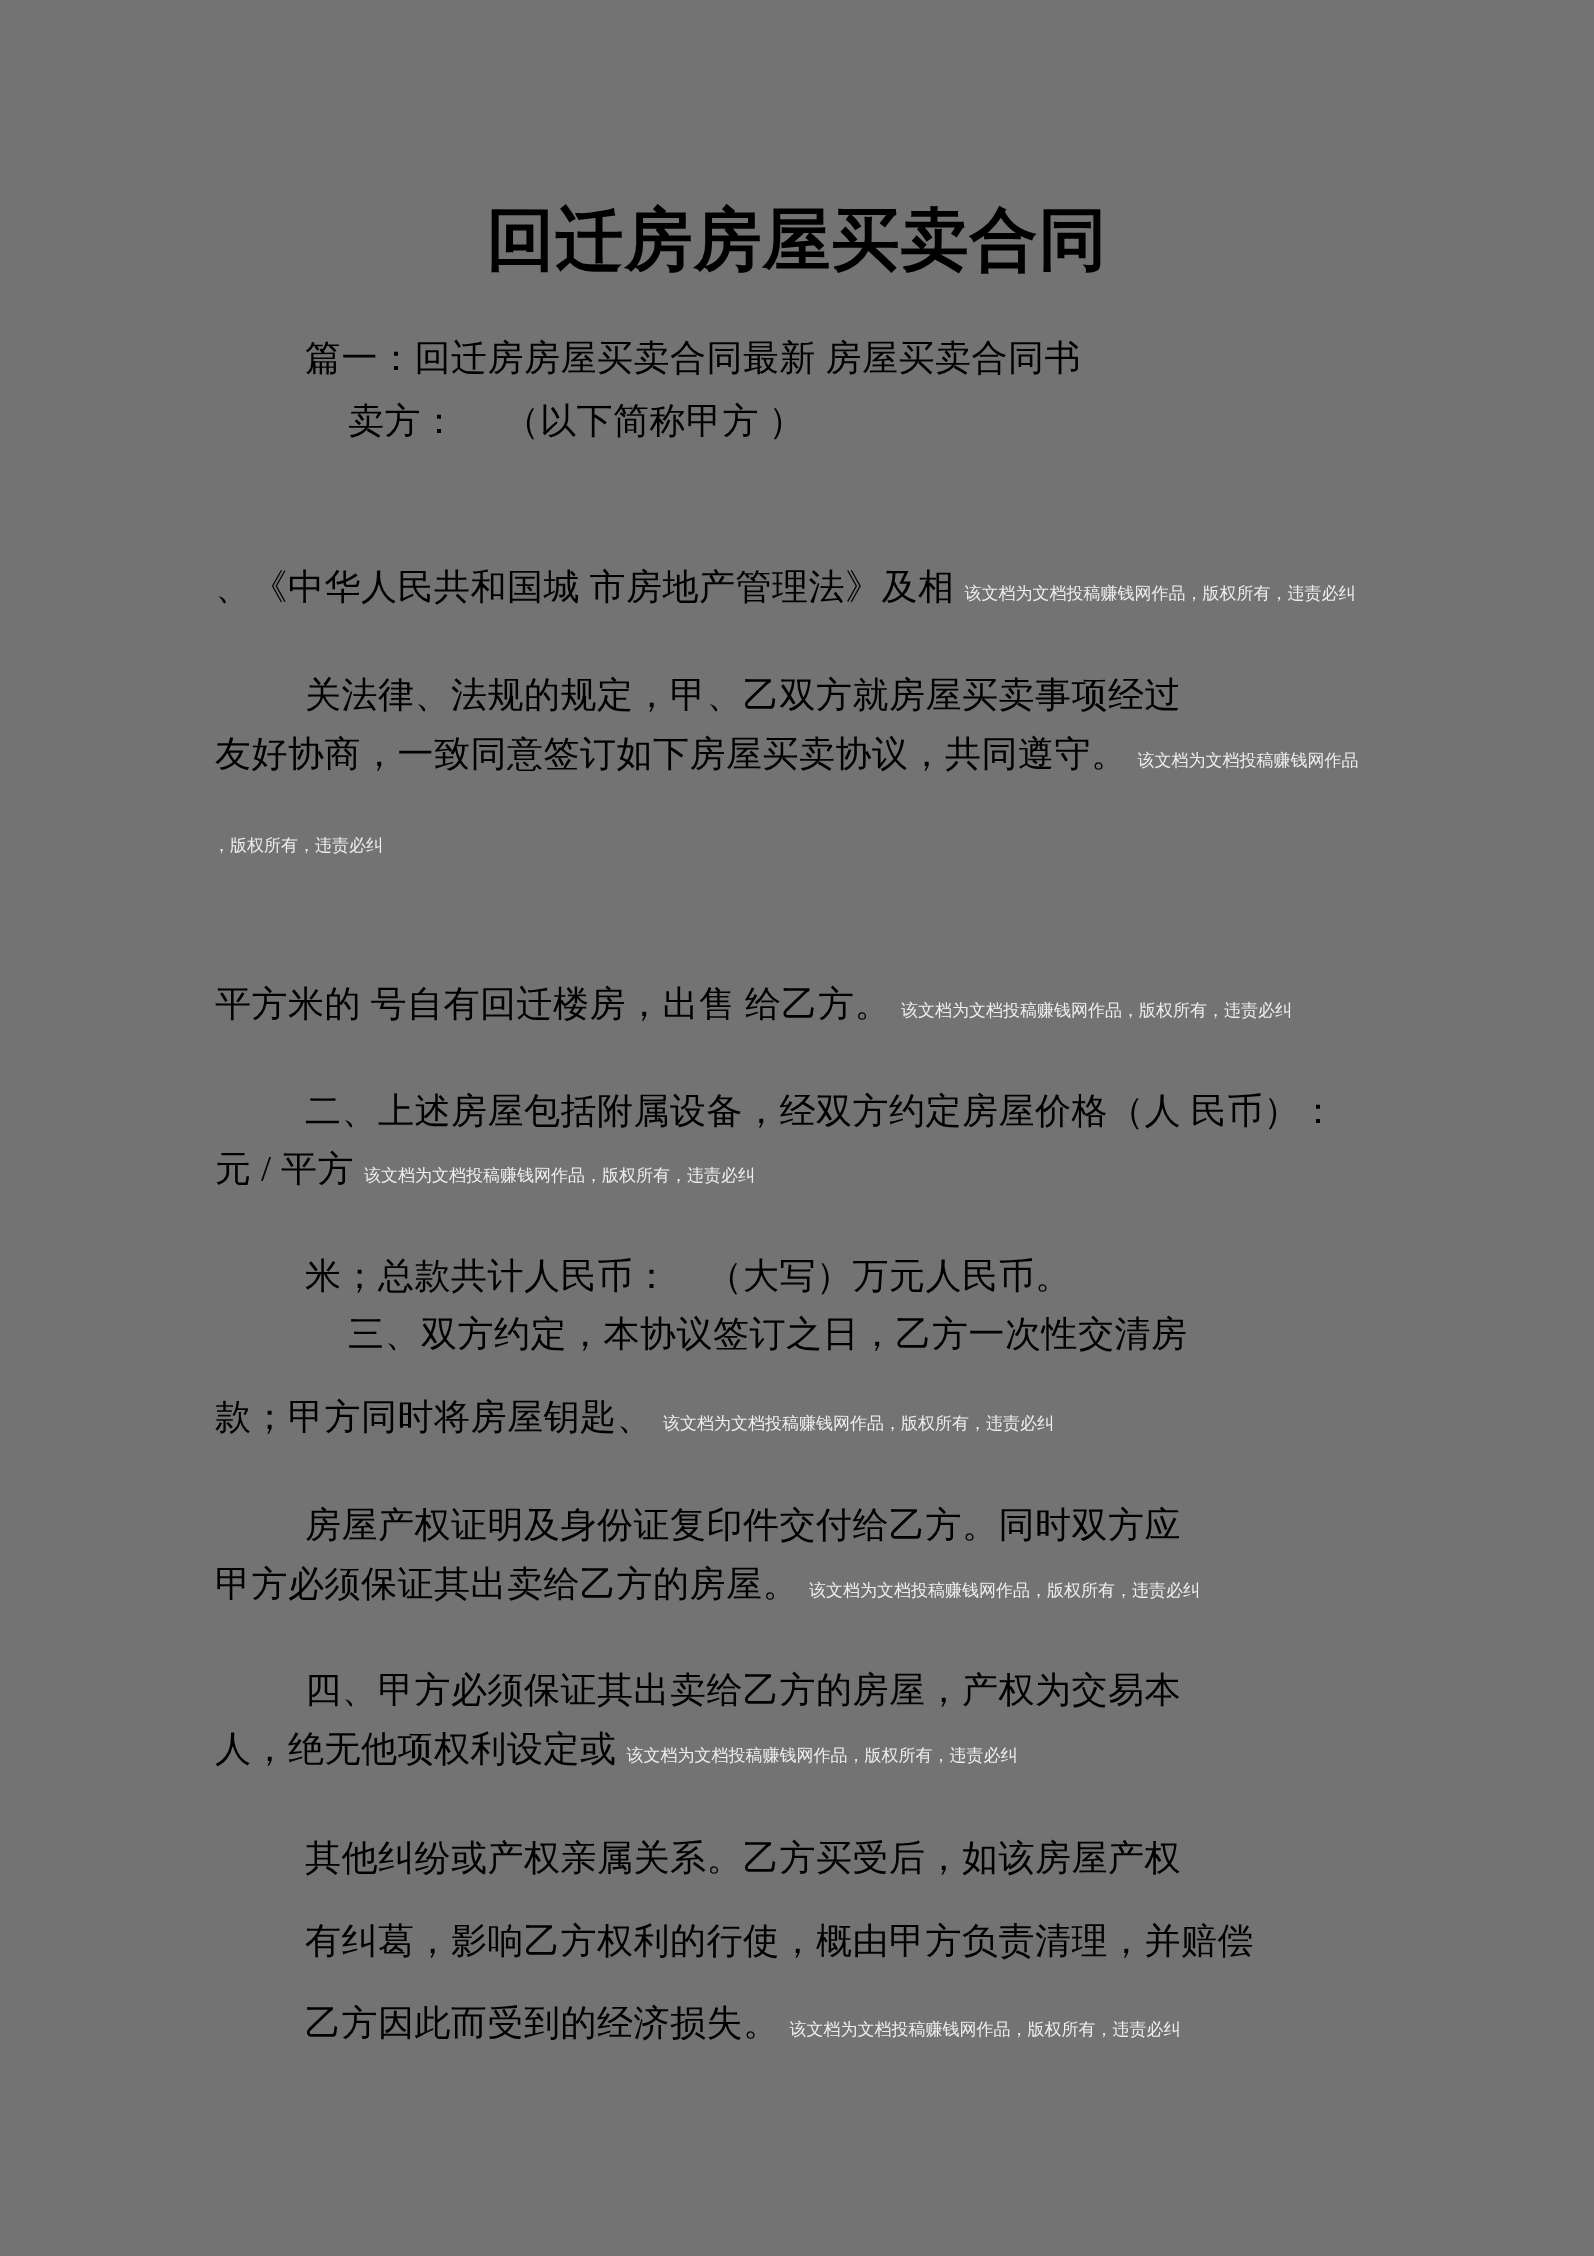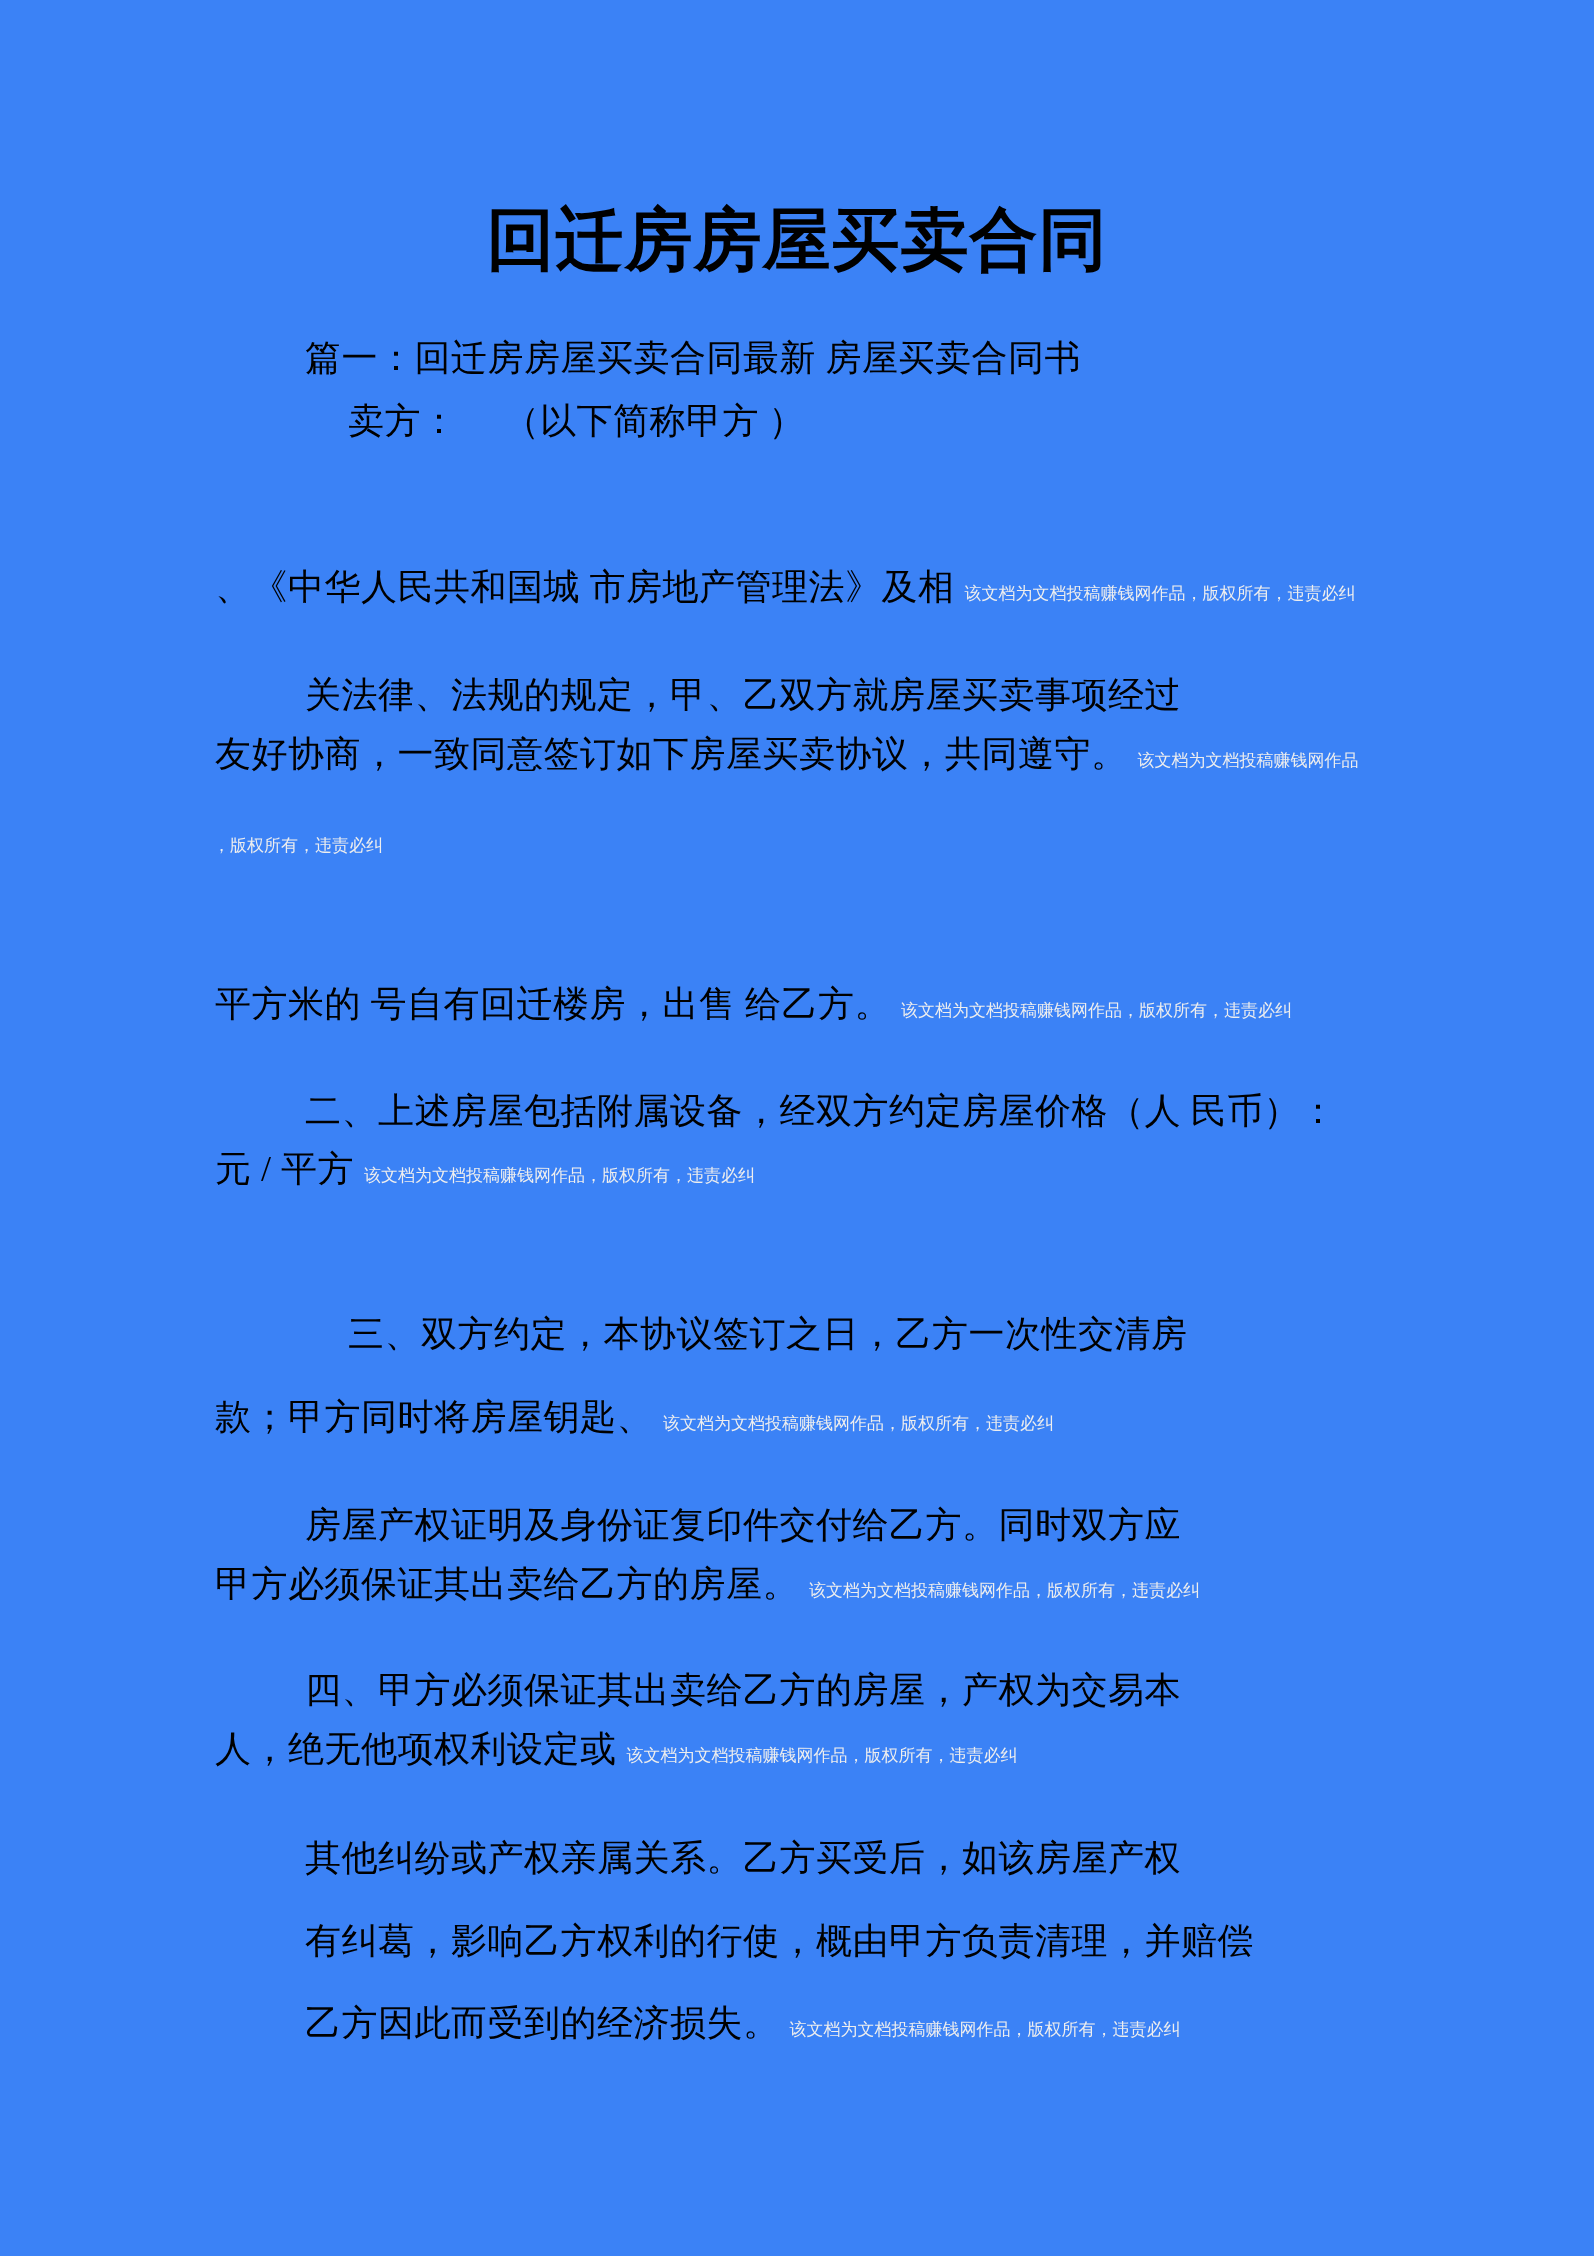"回迁房房屋买卖合同" .page { background: #3b82f6 -> #737373 }
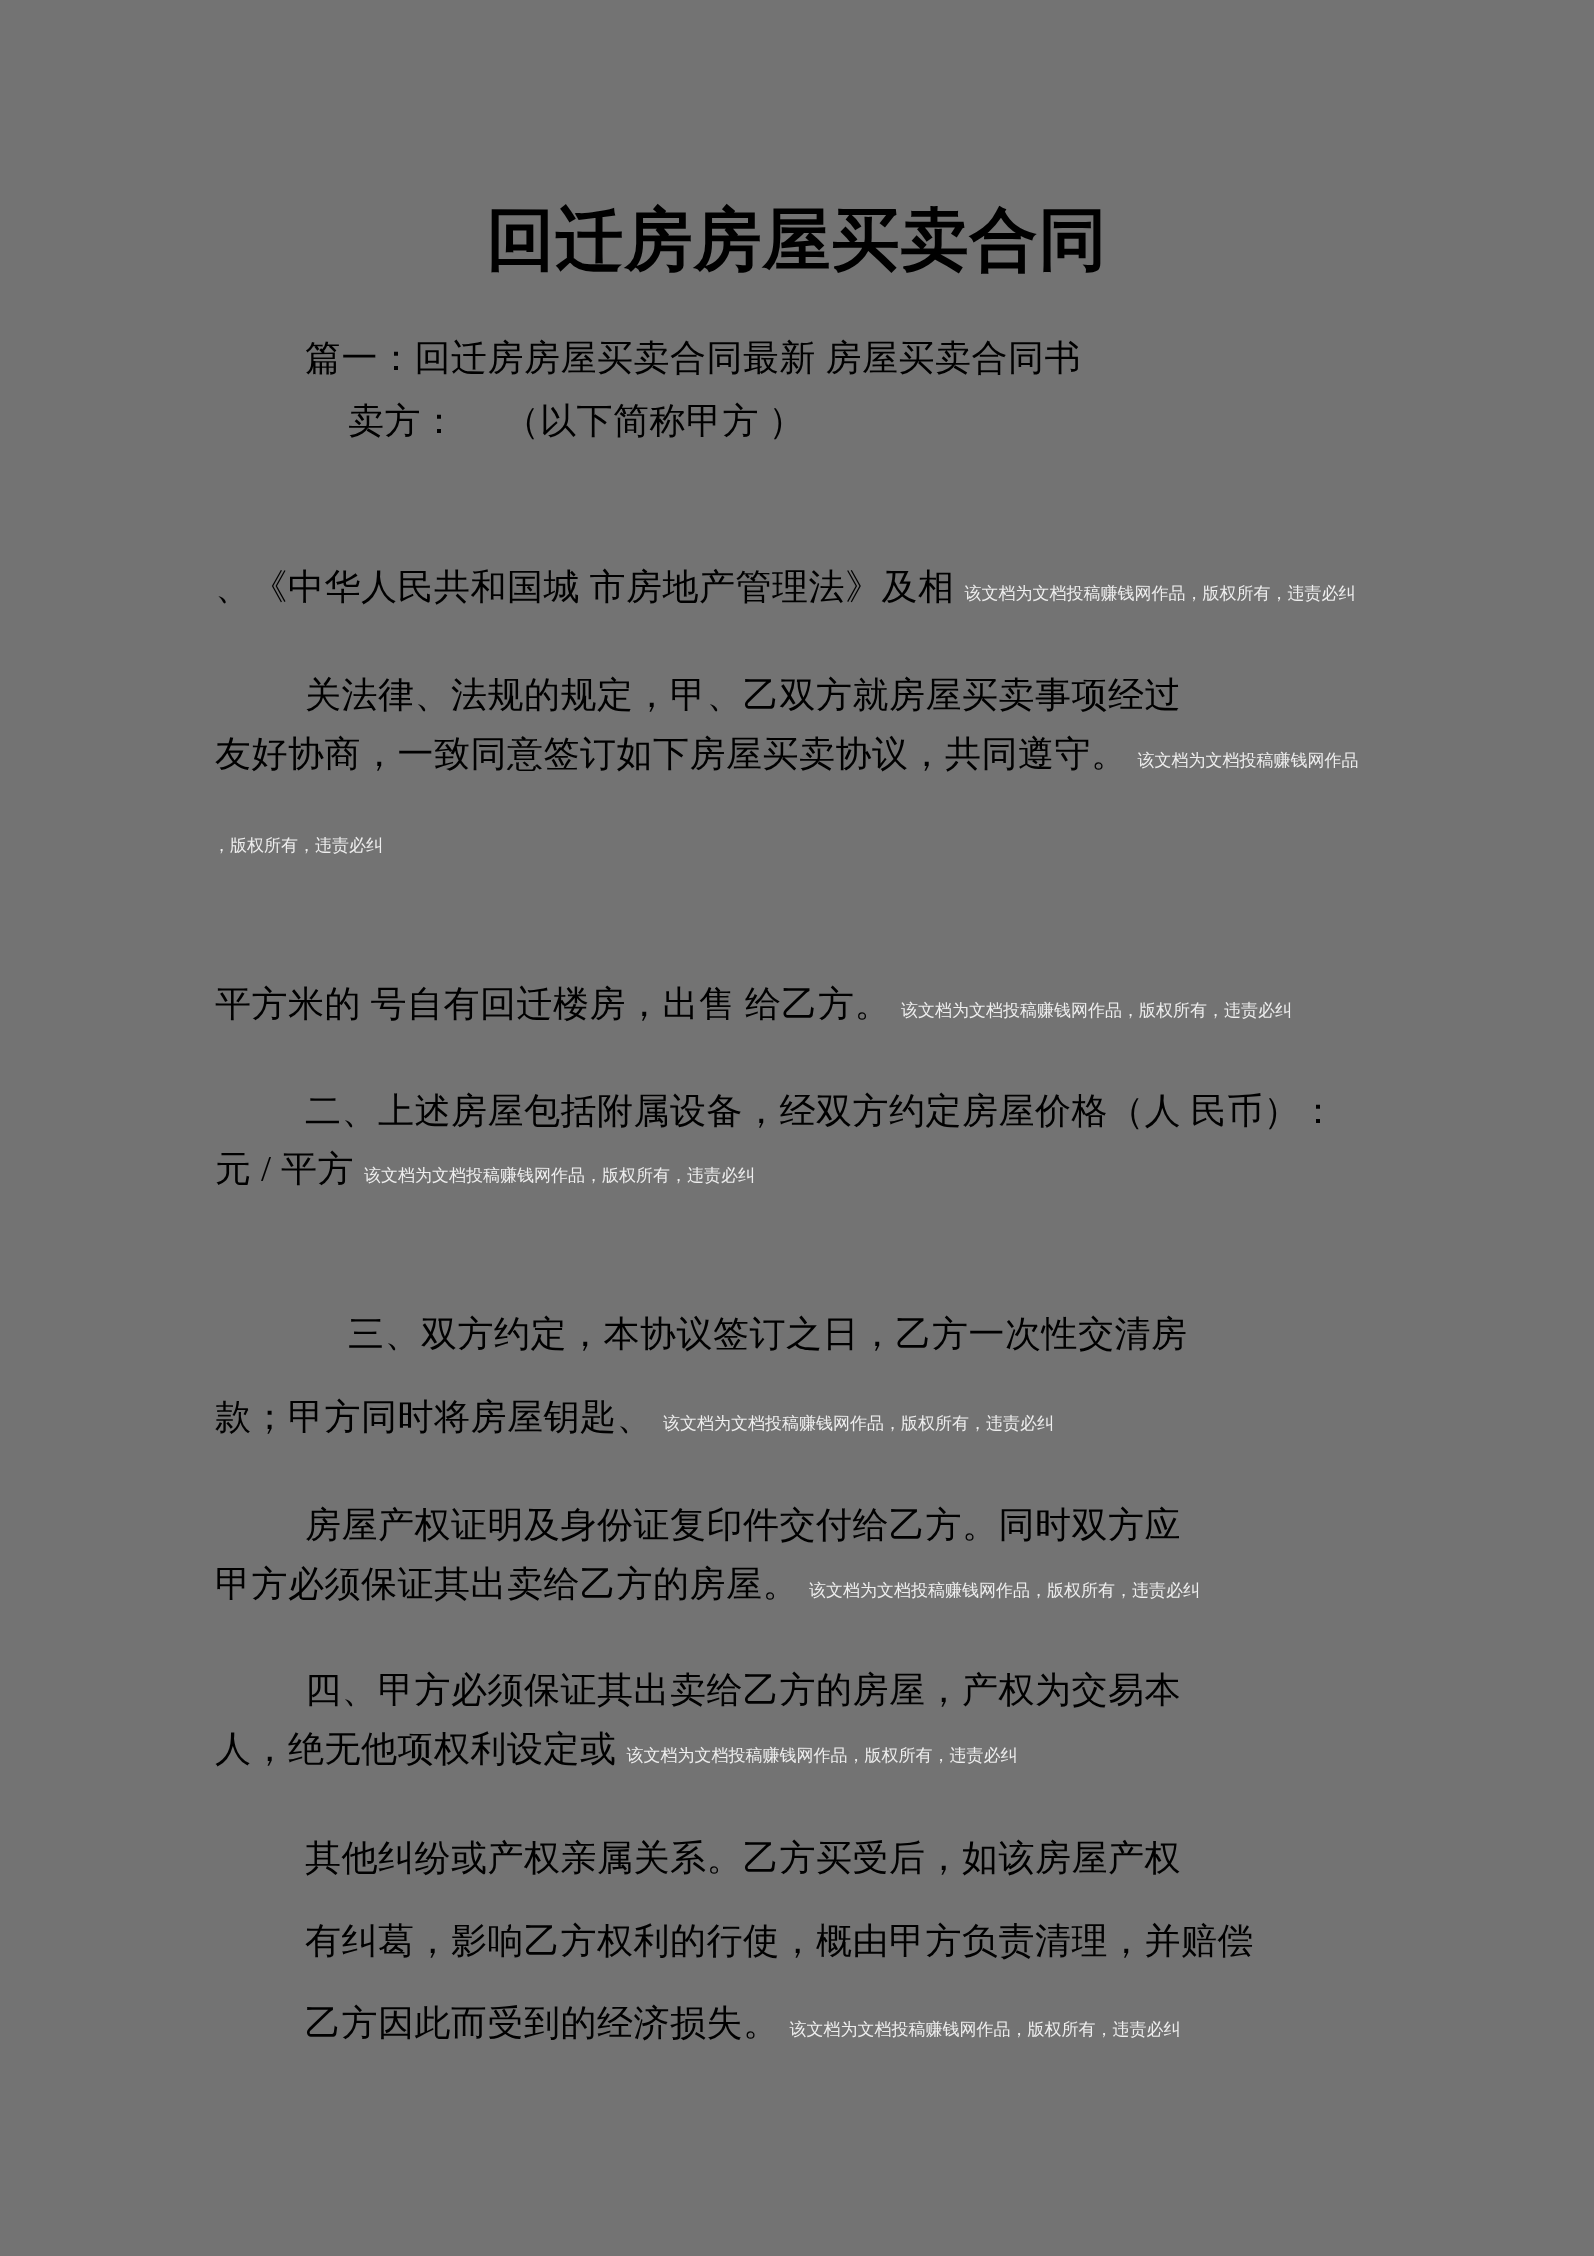"米；总款共计人民币： （大写）万元人民币。" div.ln { html: none -> <div><span>米；总款共计人民币： （大写）万元人民币。</span><span></span></div> }
